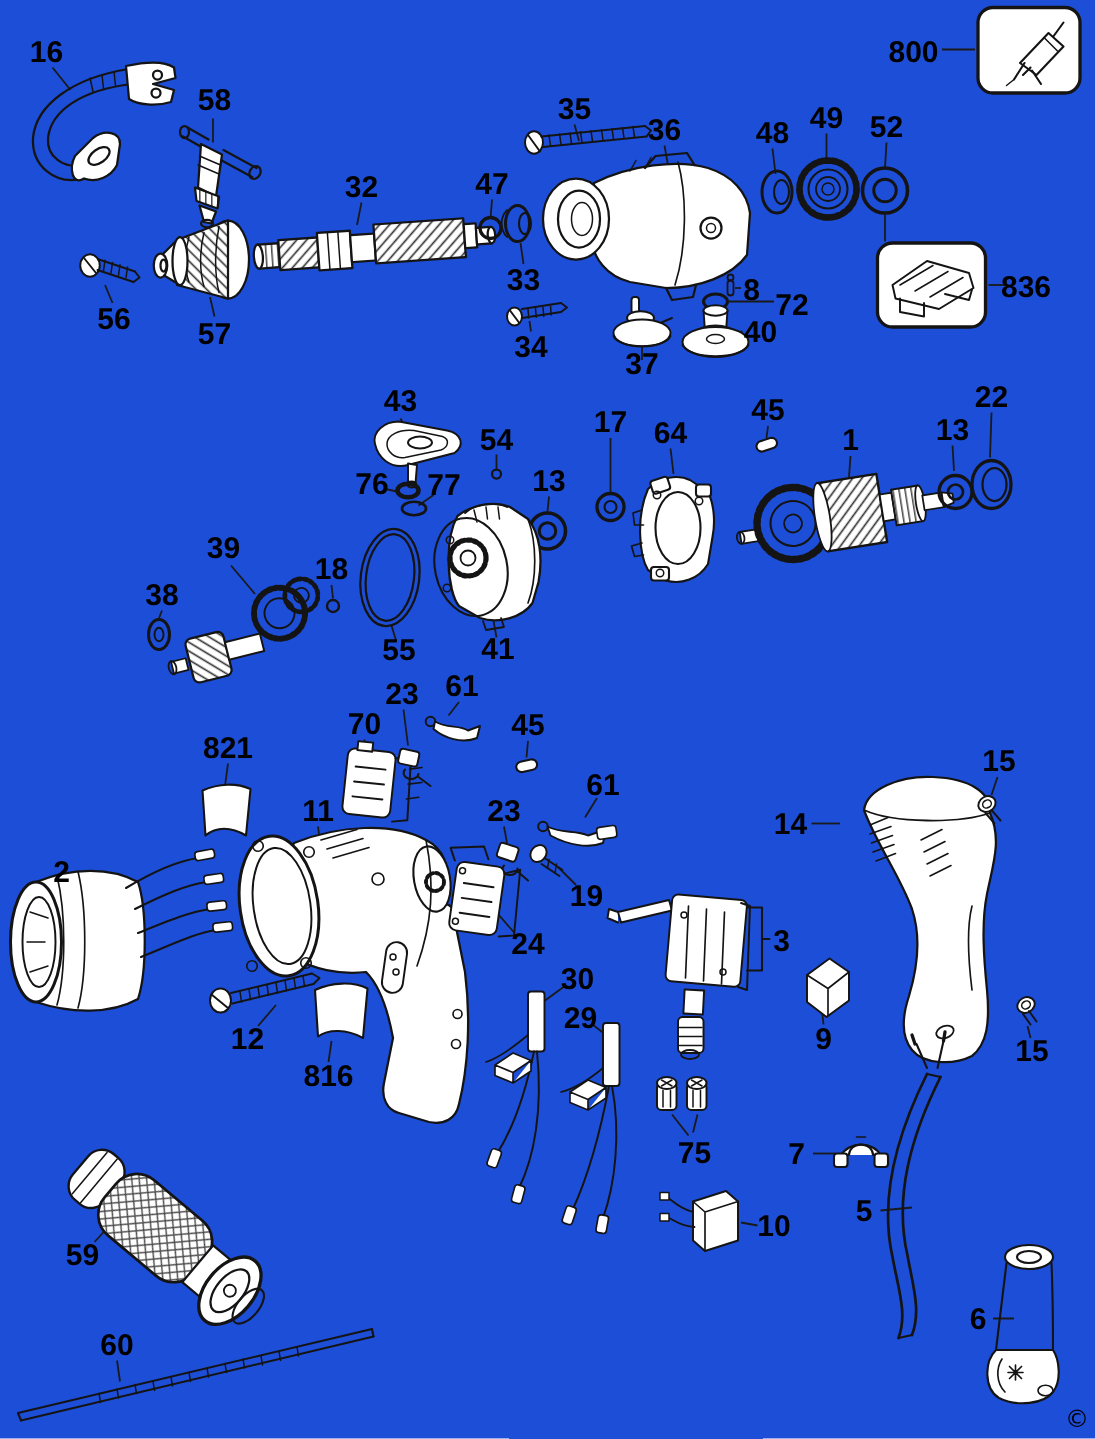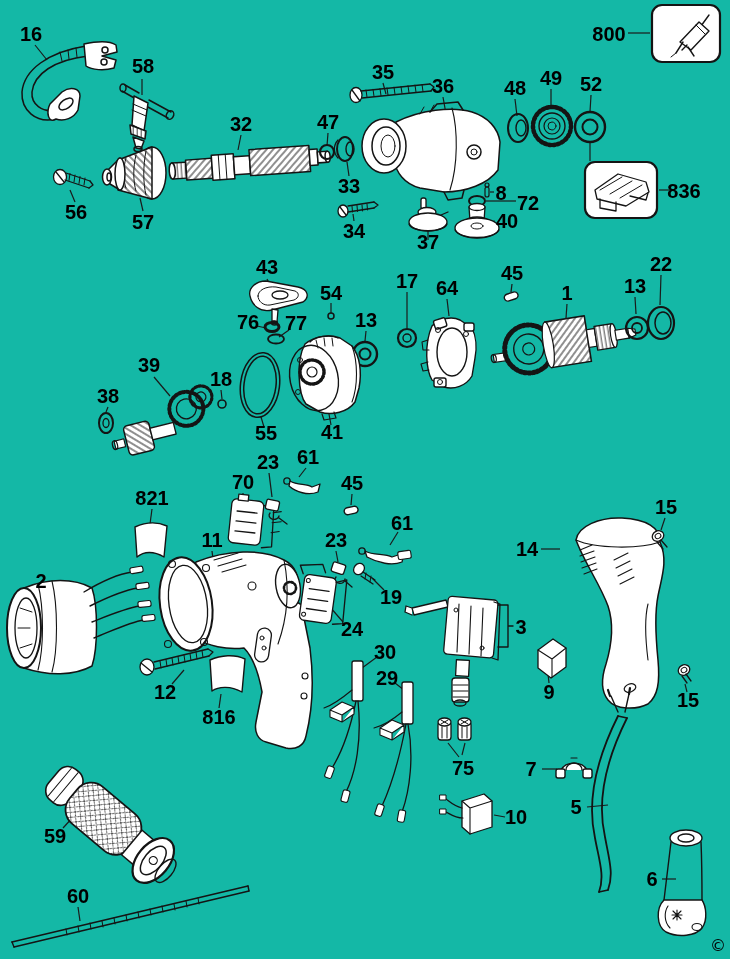"16" .stage { background: #14b8a6 -> #1d4ed8 }
